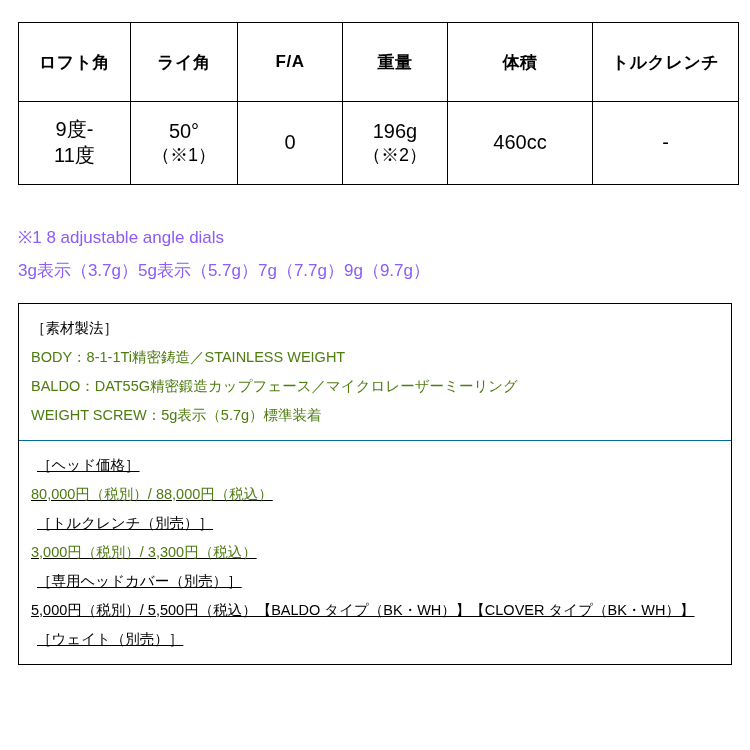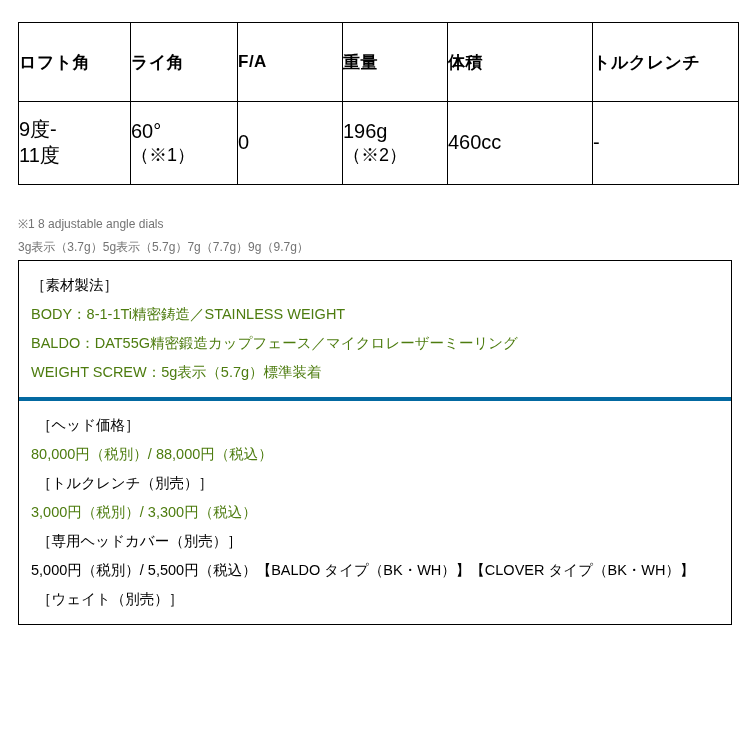"ロフト角" table.spec th, table.spec td { text-align: left -> center }
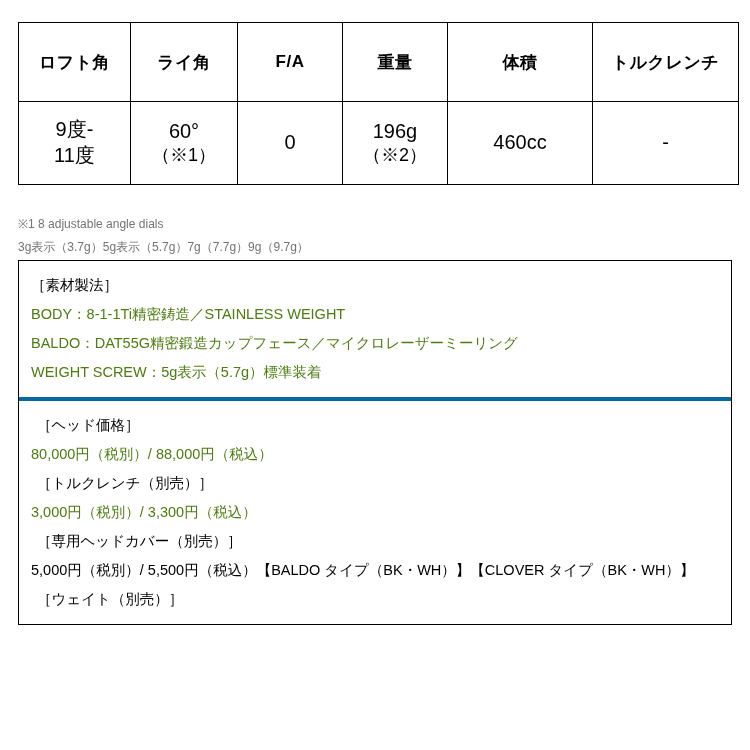"60°" span { text: 60 -> 50 }
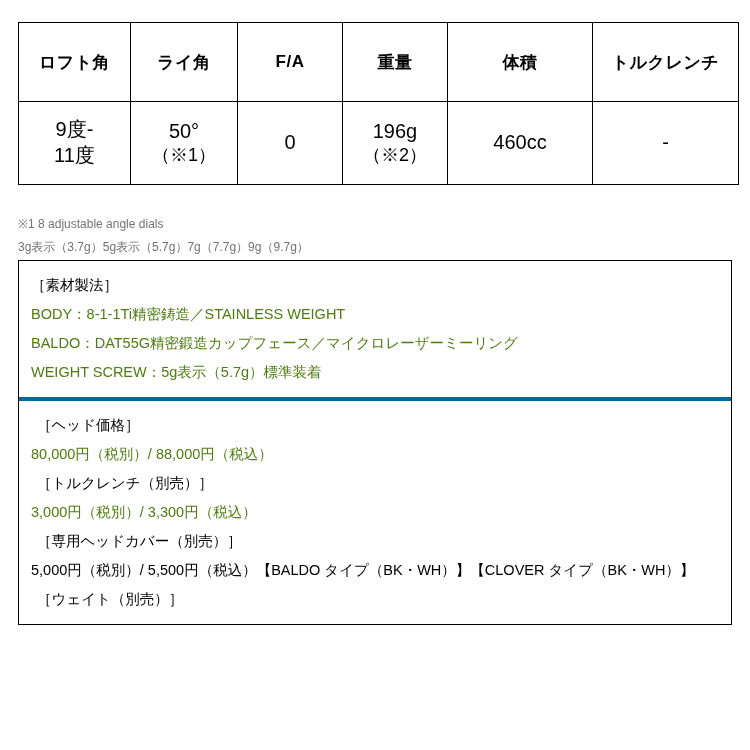"※1 8 adjustable angle dials" .notes { color: #737373 -> #8b5cf6; font-size: 12px -> 17px; margin-top: 28px -> 36px }
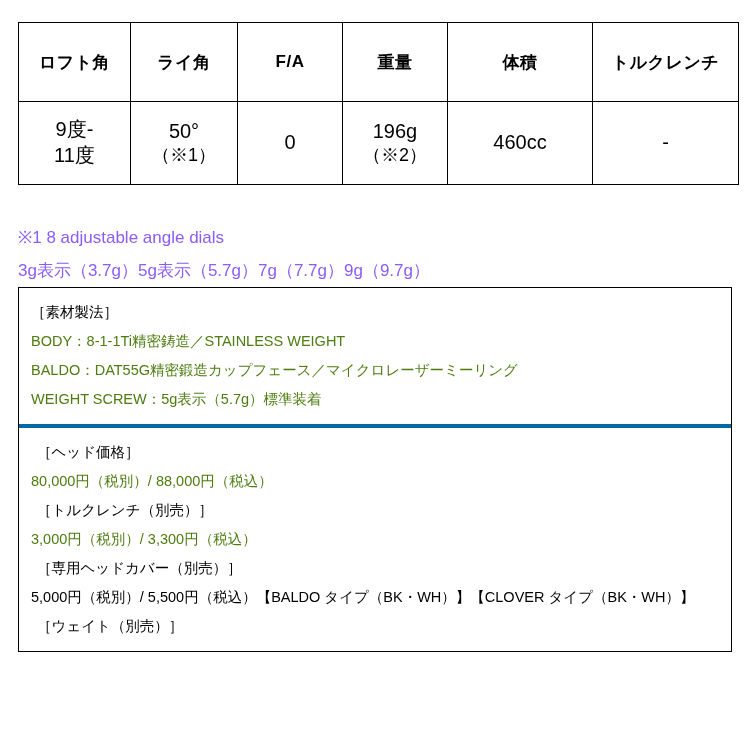"［素材製法］" .infobox { margin-top: none -> 16px }
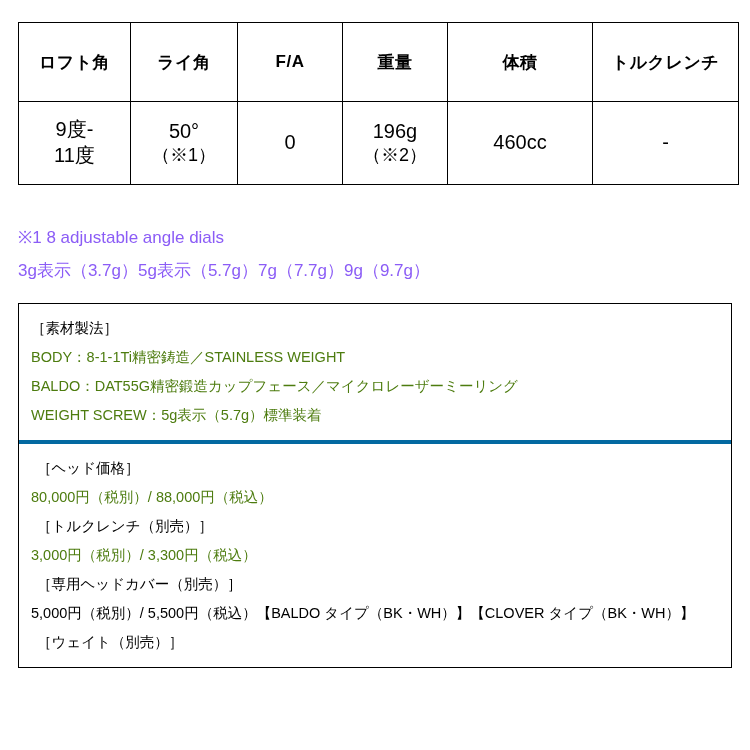"［ヘッド価格］" .infobox .section + .section { border-top: 4px solid #0369a1 -> 1px solid #0369a1; text-decoration: none -> underline }
